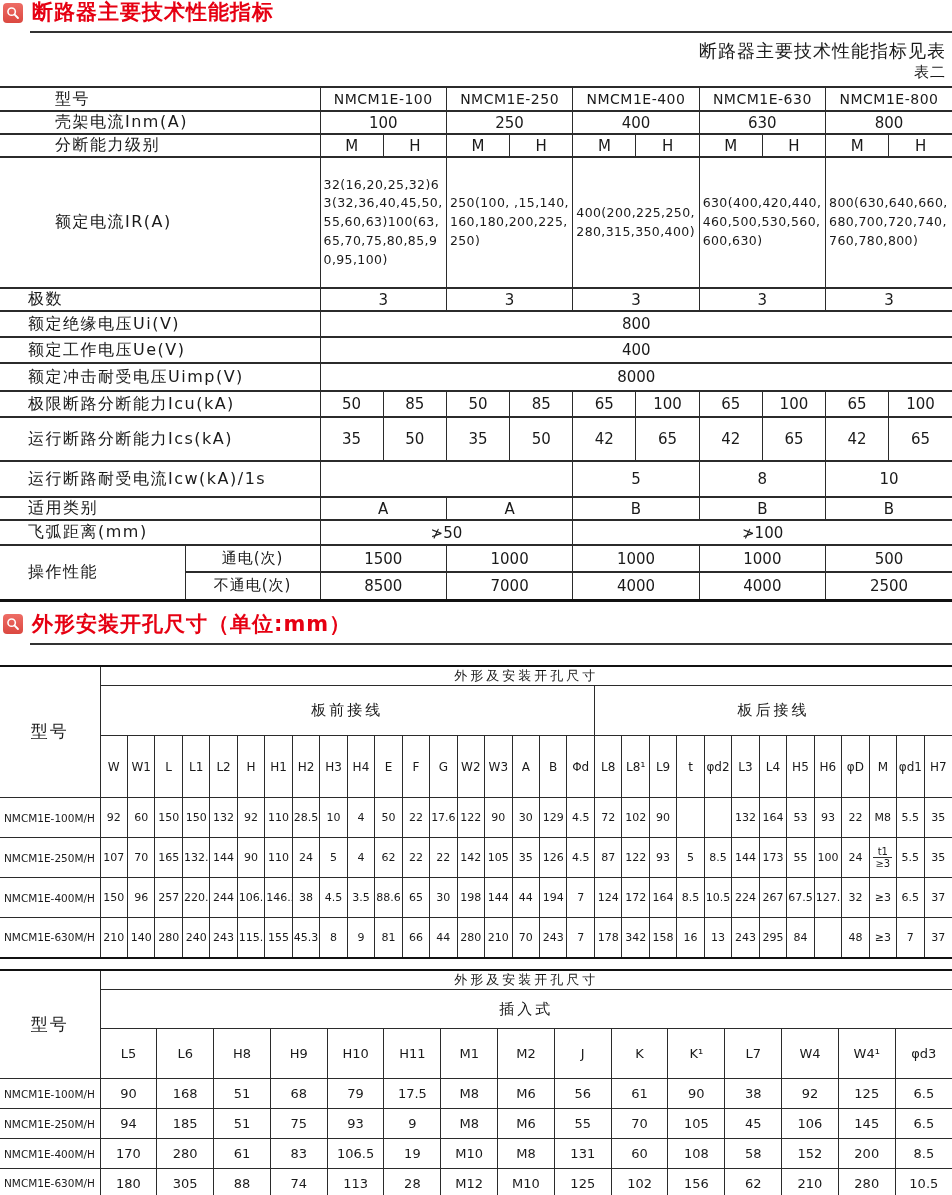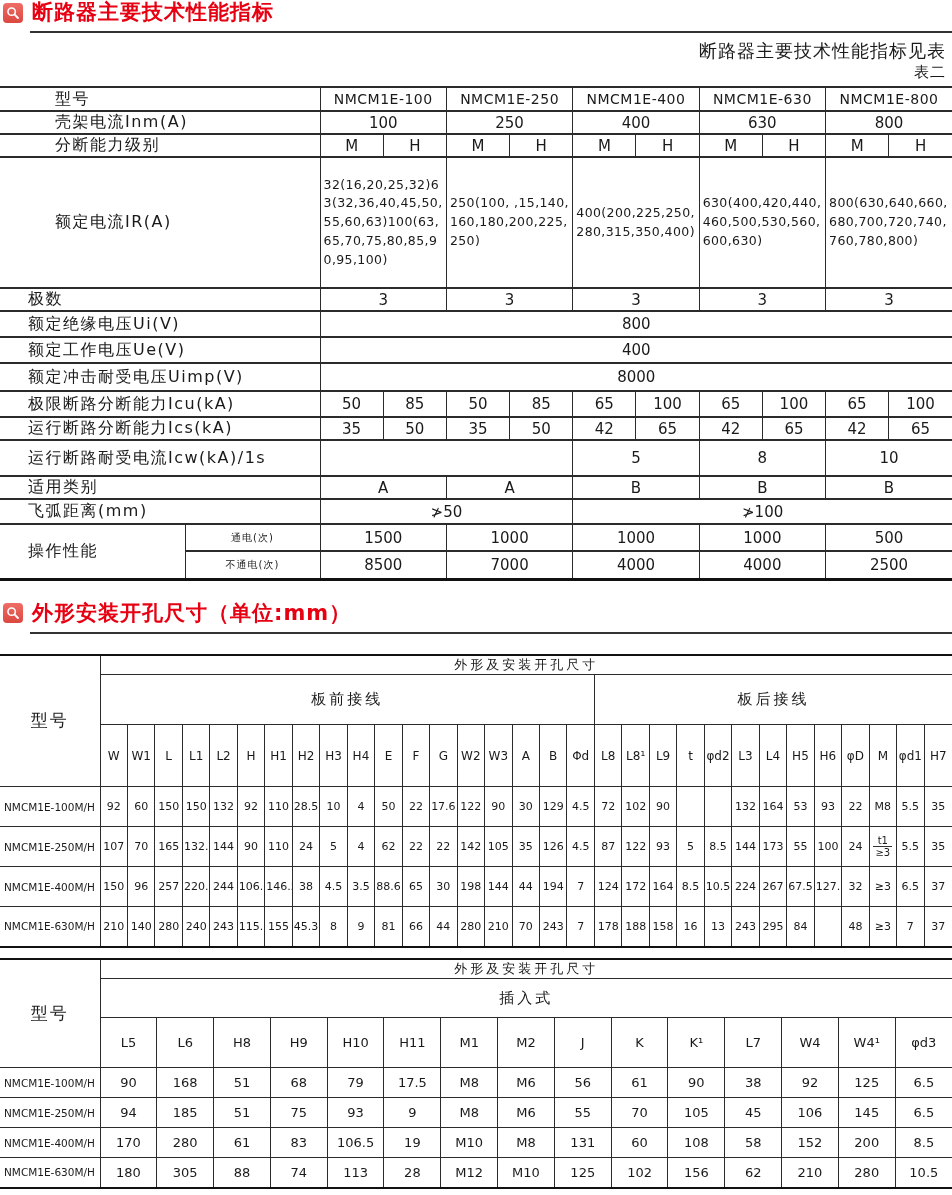"运行断路分断能力Ics(kA)" tr.h-ics { height: 23px -> 44px }
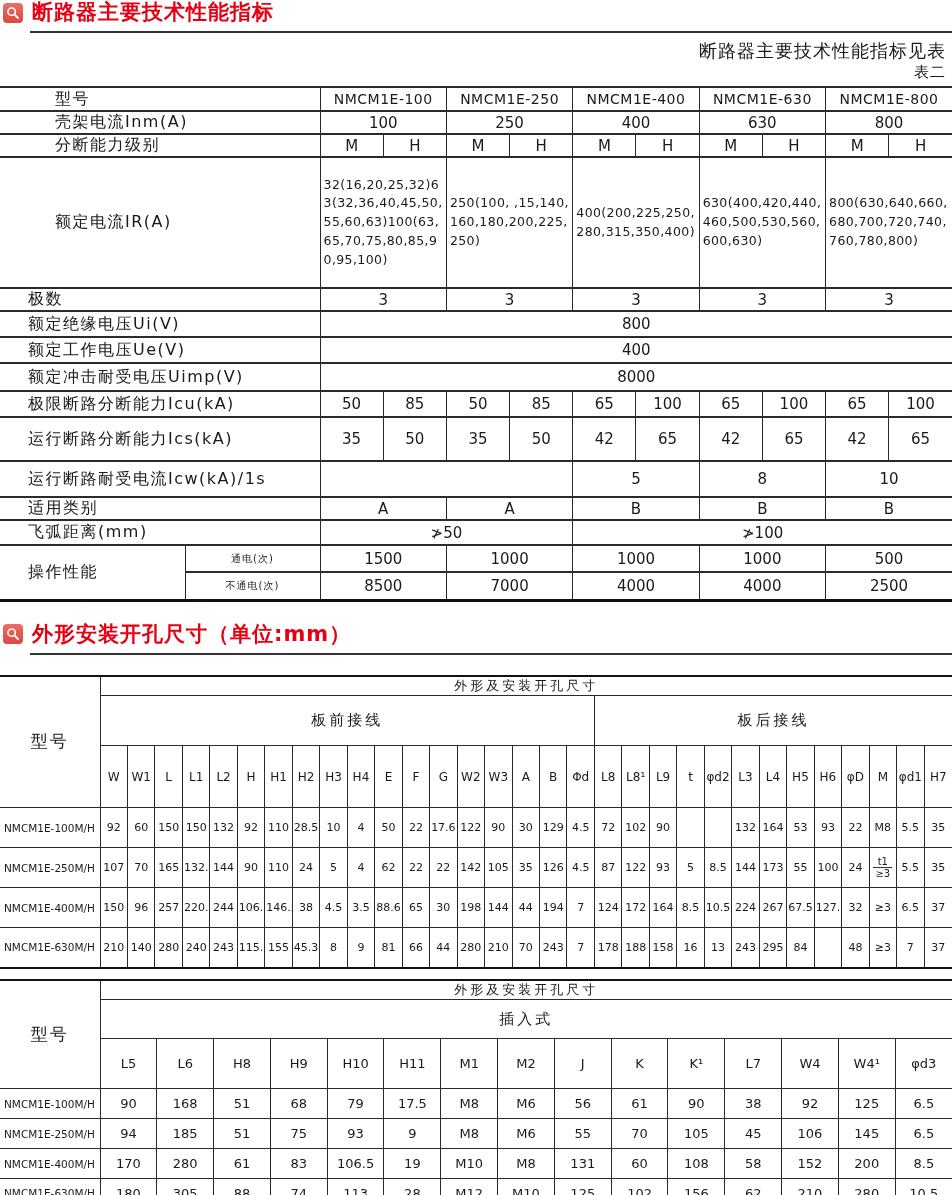"通电(次)" .perf .sublbl { font-size: 10px -> 15px }
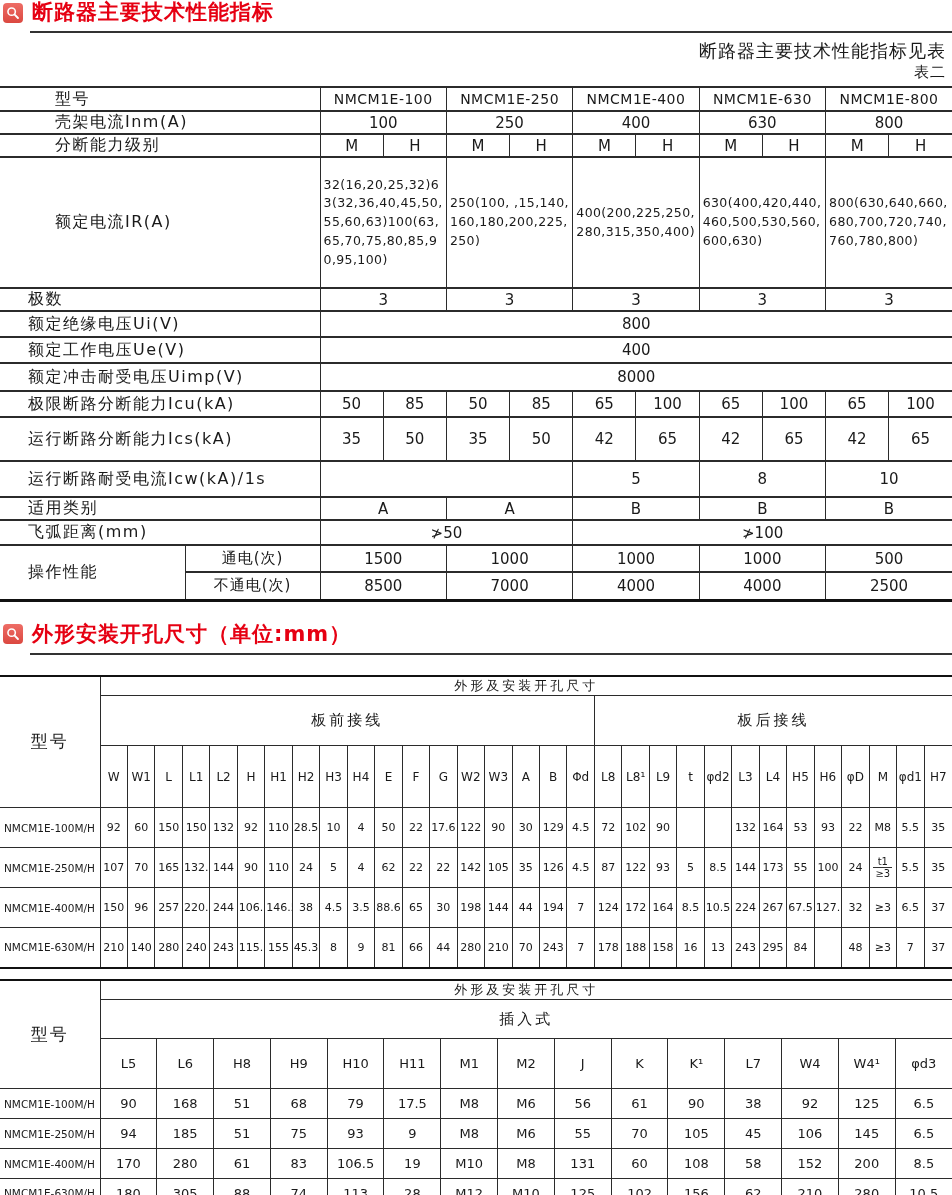"外形安装开孔尺寸（单位:mm）" div.sec-head { margin-top: 20px -> 10px }
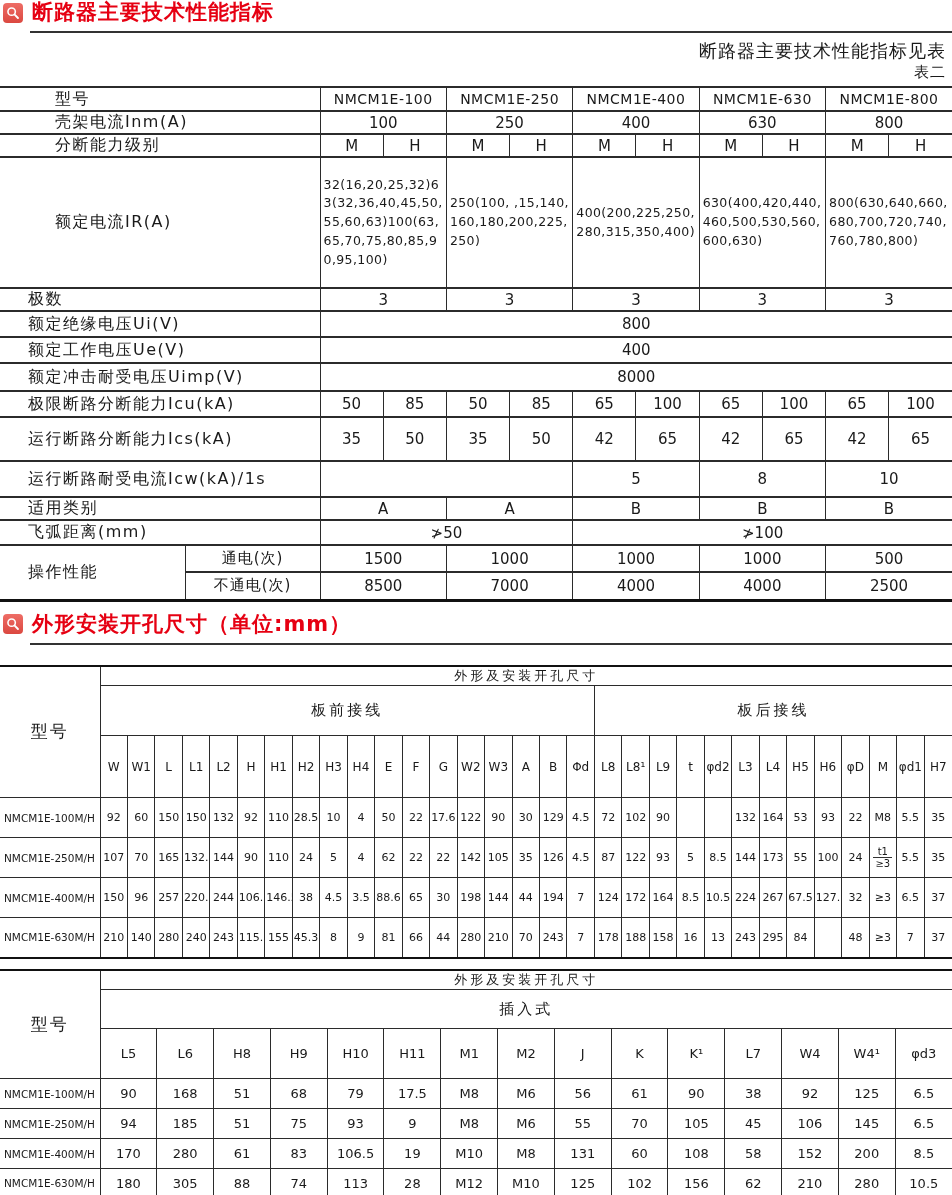"188" td.dv { text: 188 -> 342 }
